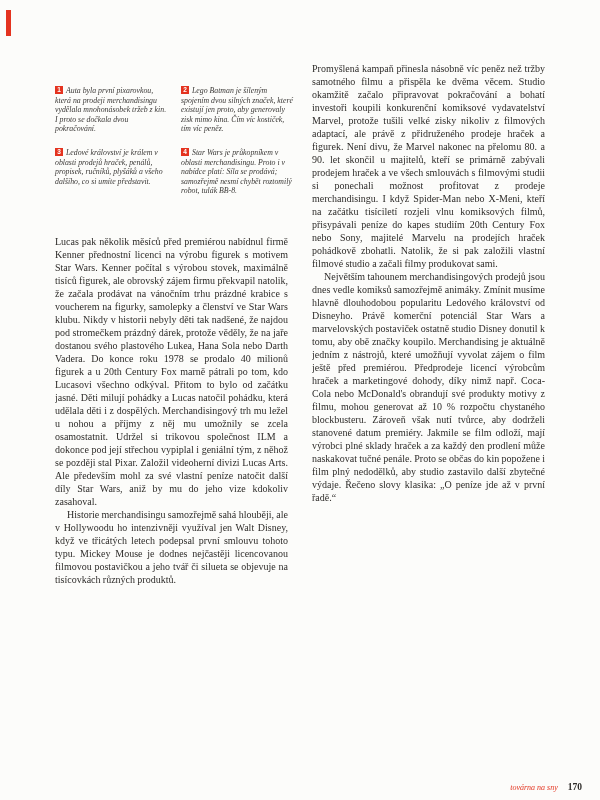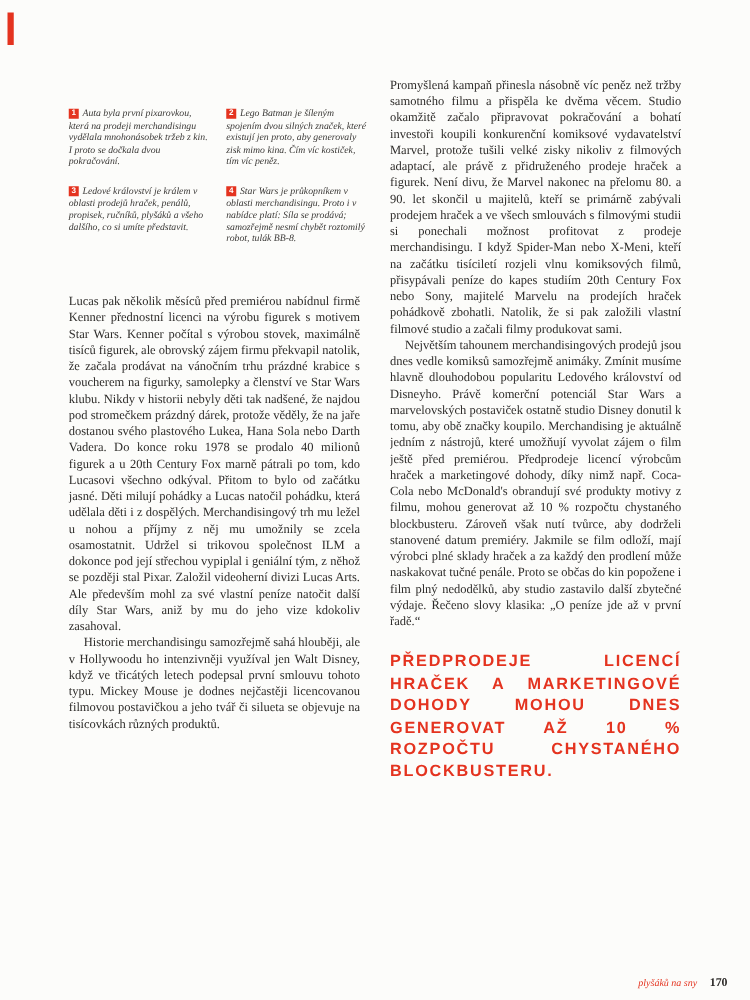"PŘEDPRODEJE LICENCÍ HRAČEK A" div.pull-quote { html: <div>PŘEDPRODEJE LICENCÍ HRAČEK A MARKETINGOVÉ DOHODY MOHOU DNES GENEROVAT AŽ 10 % ROZPOČTU CHYSTANÉHO BLOCKBUSTERU.</div> -> none }
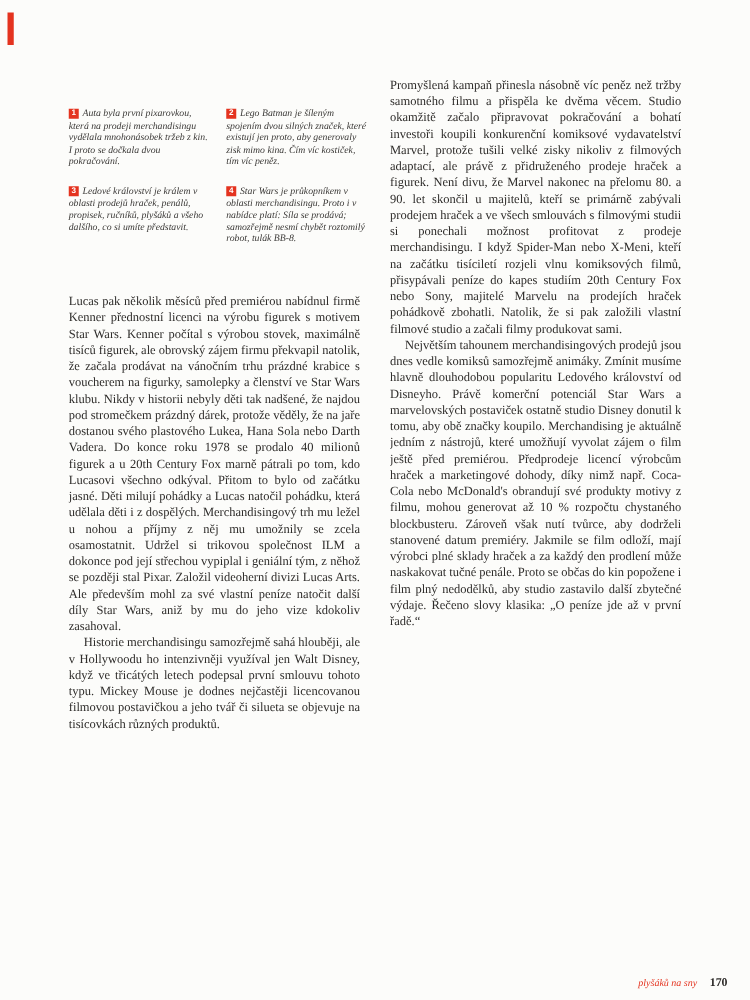"plyšáků na sny" span.footer-section { text: plyšáků -> továrna }
